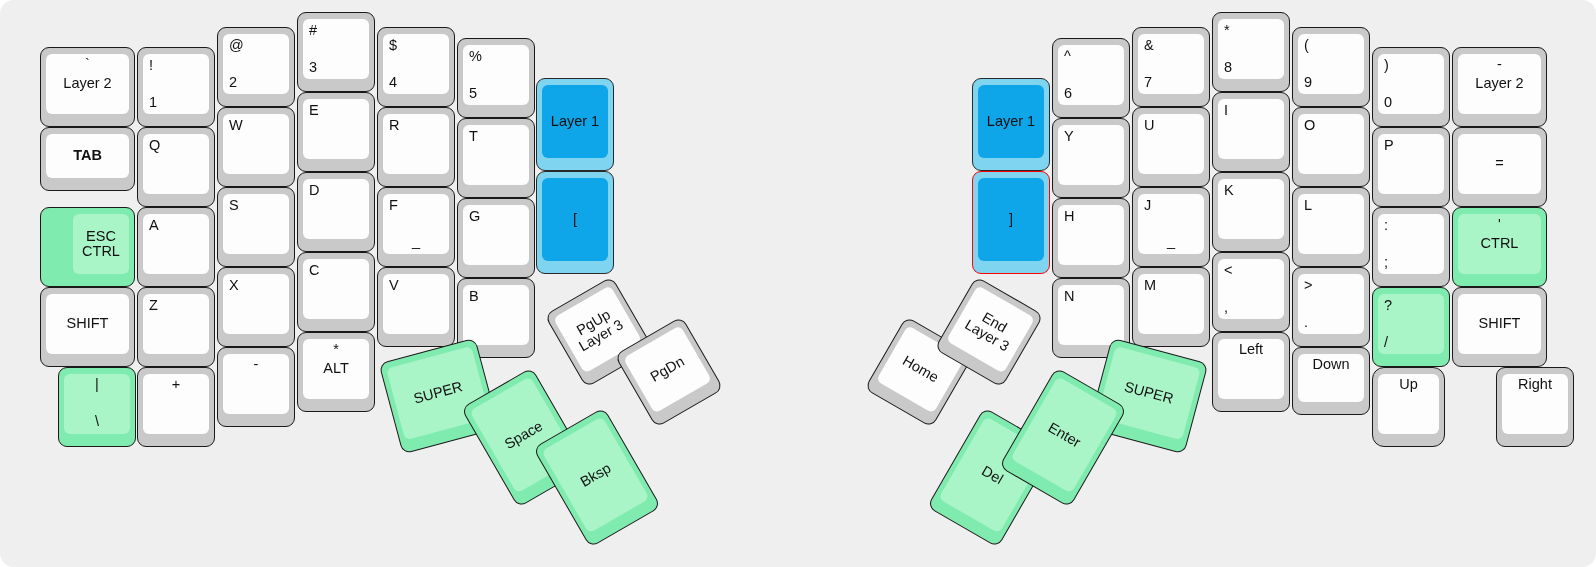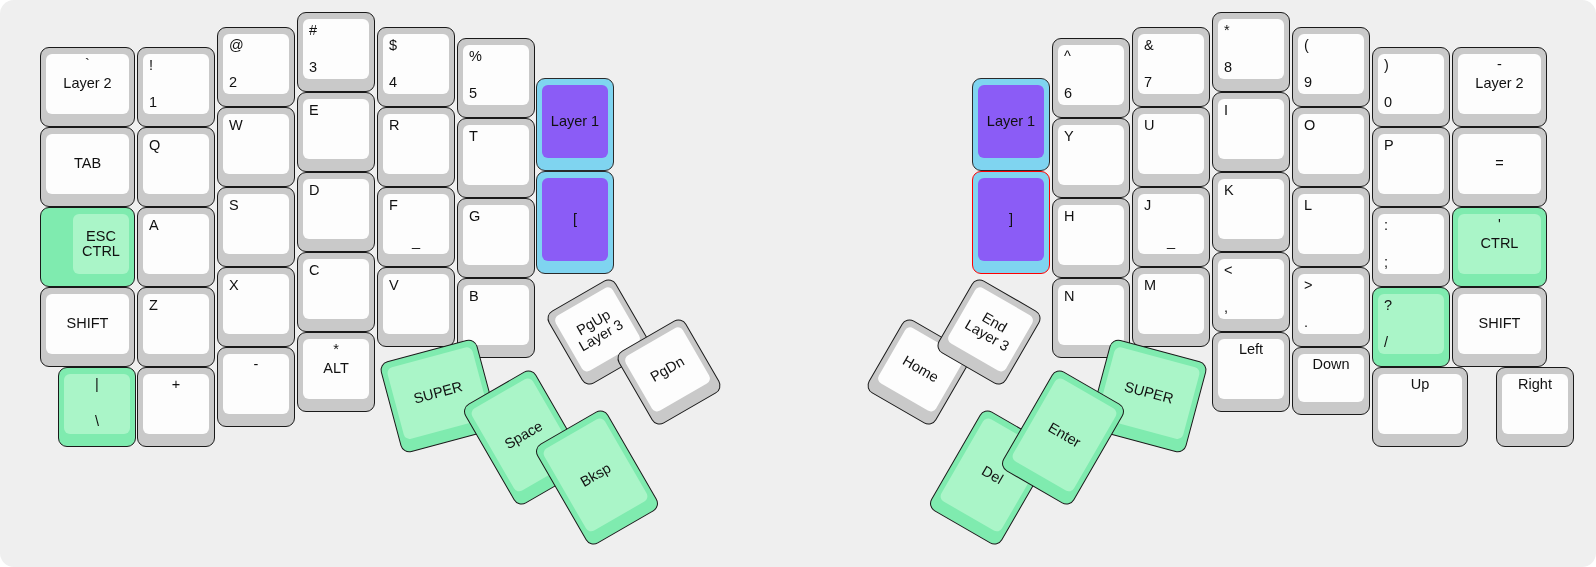"Layer 1" .key.blue .cap { background: #8b5cf6 -> #0ea5e9 }
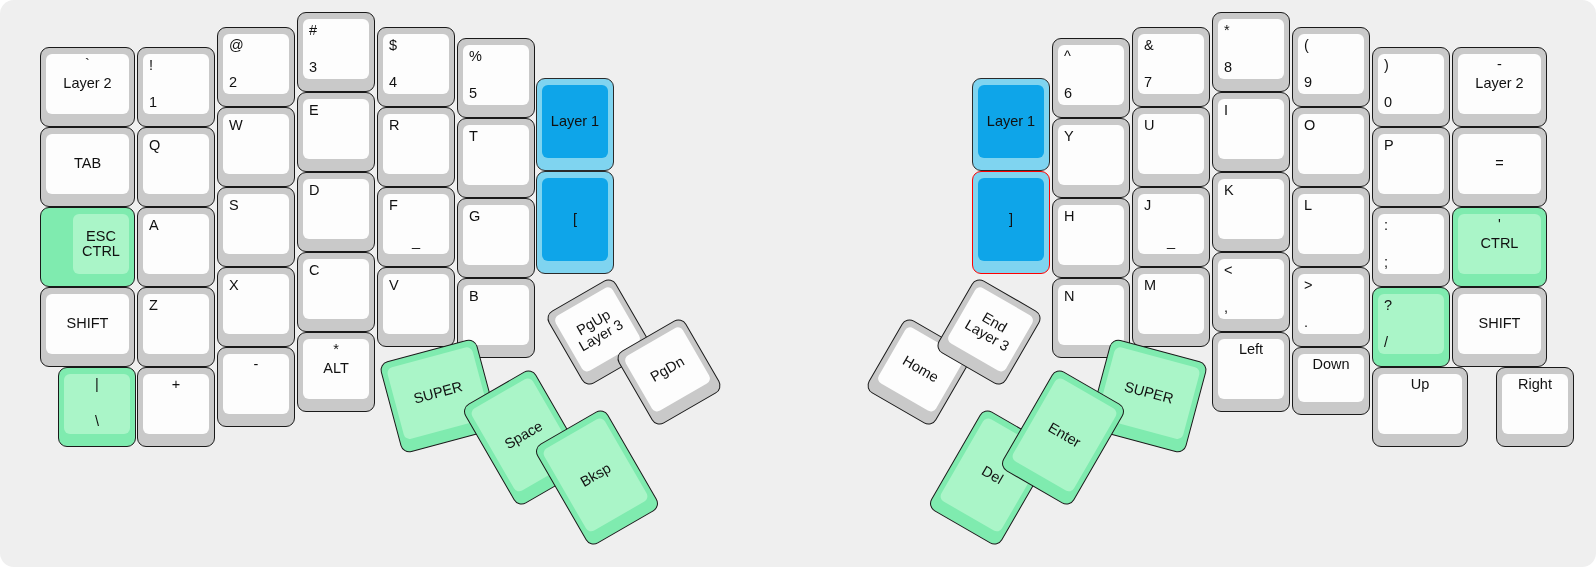"TAB" div.key { font-weight: none -> bold; height: 80px -> 64px }
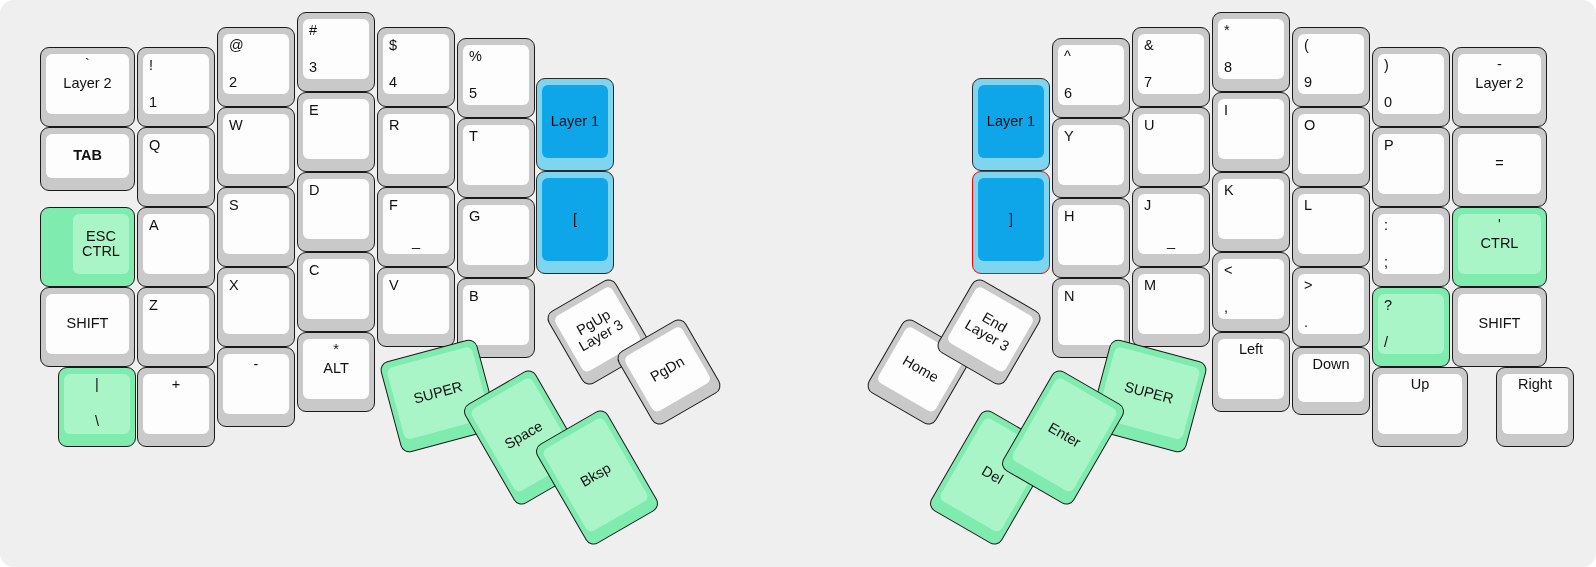"Up" div.key { border-radius: none -> 12px; width: 96px -> 73px }
